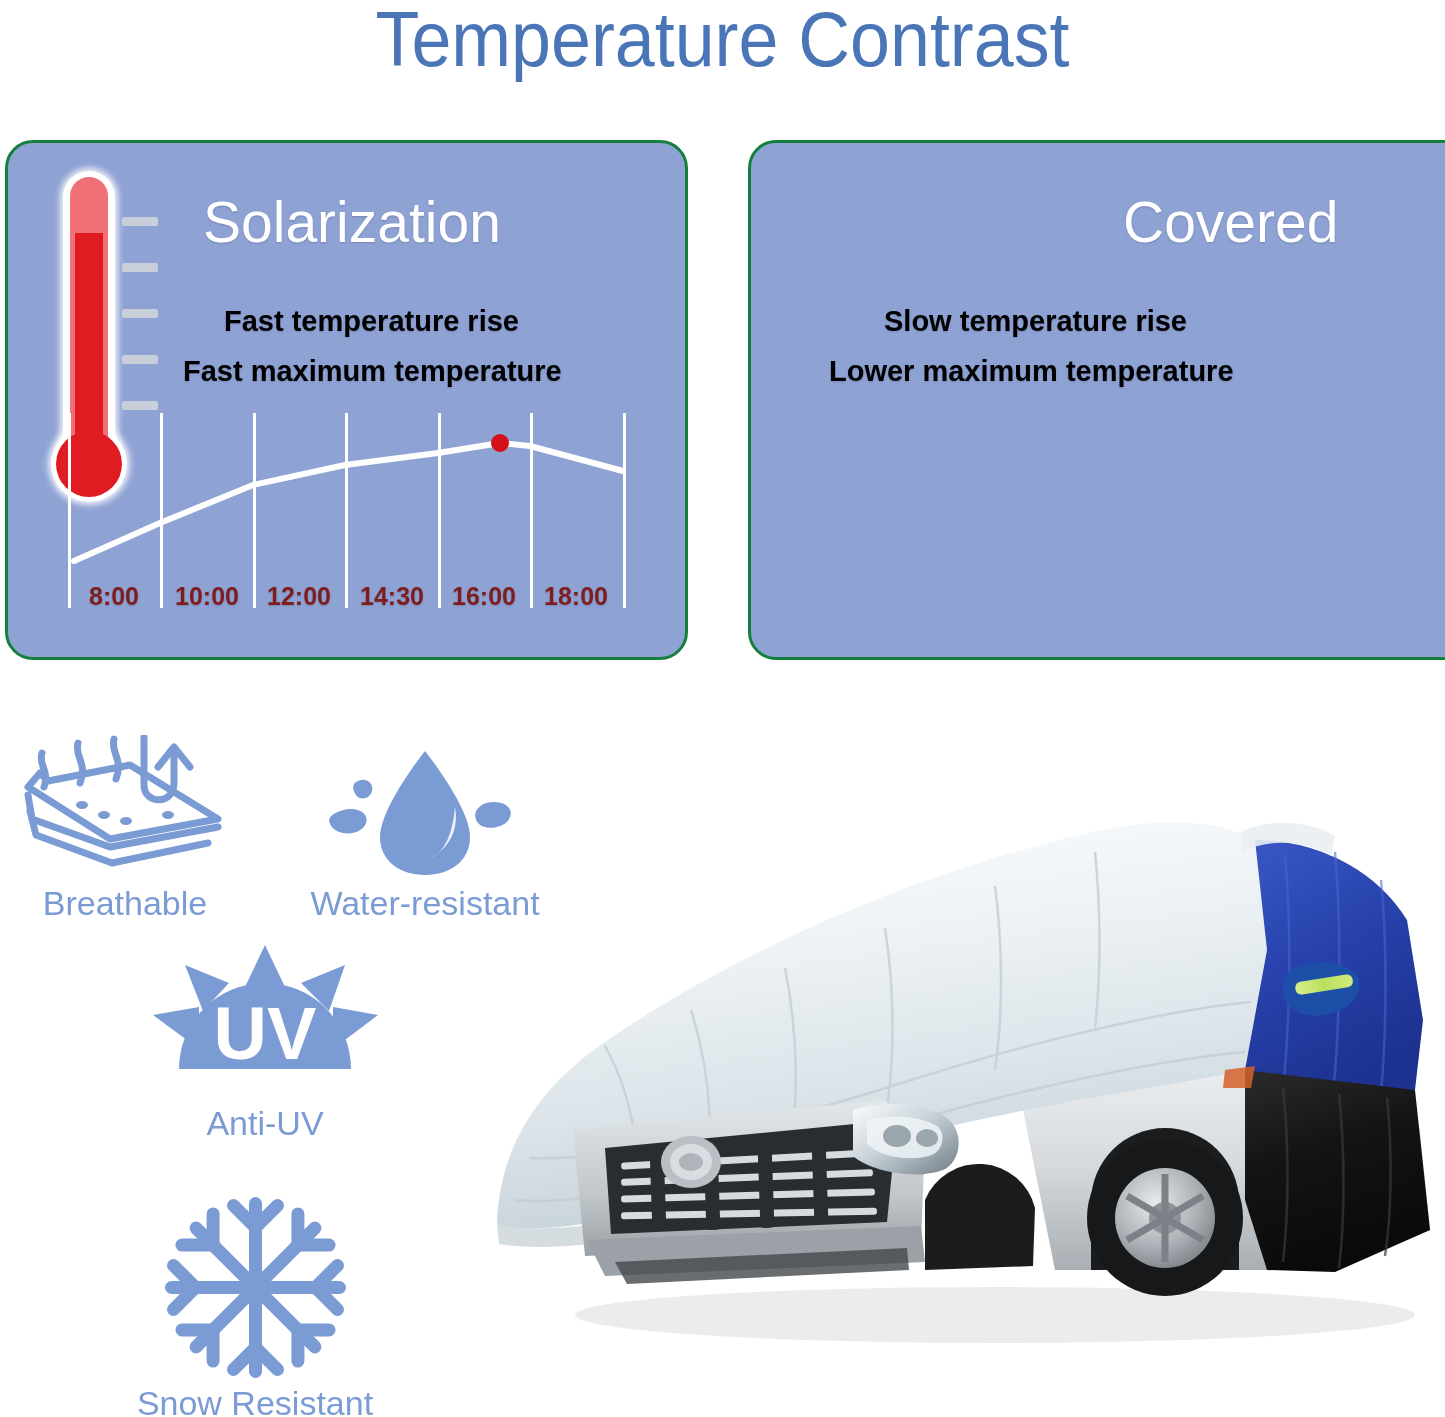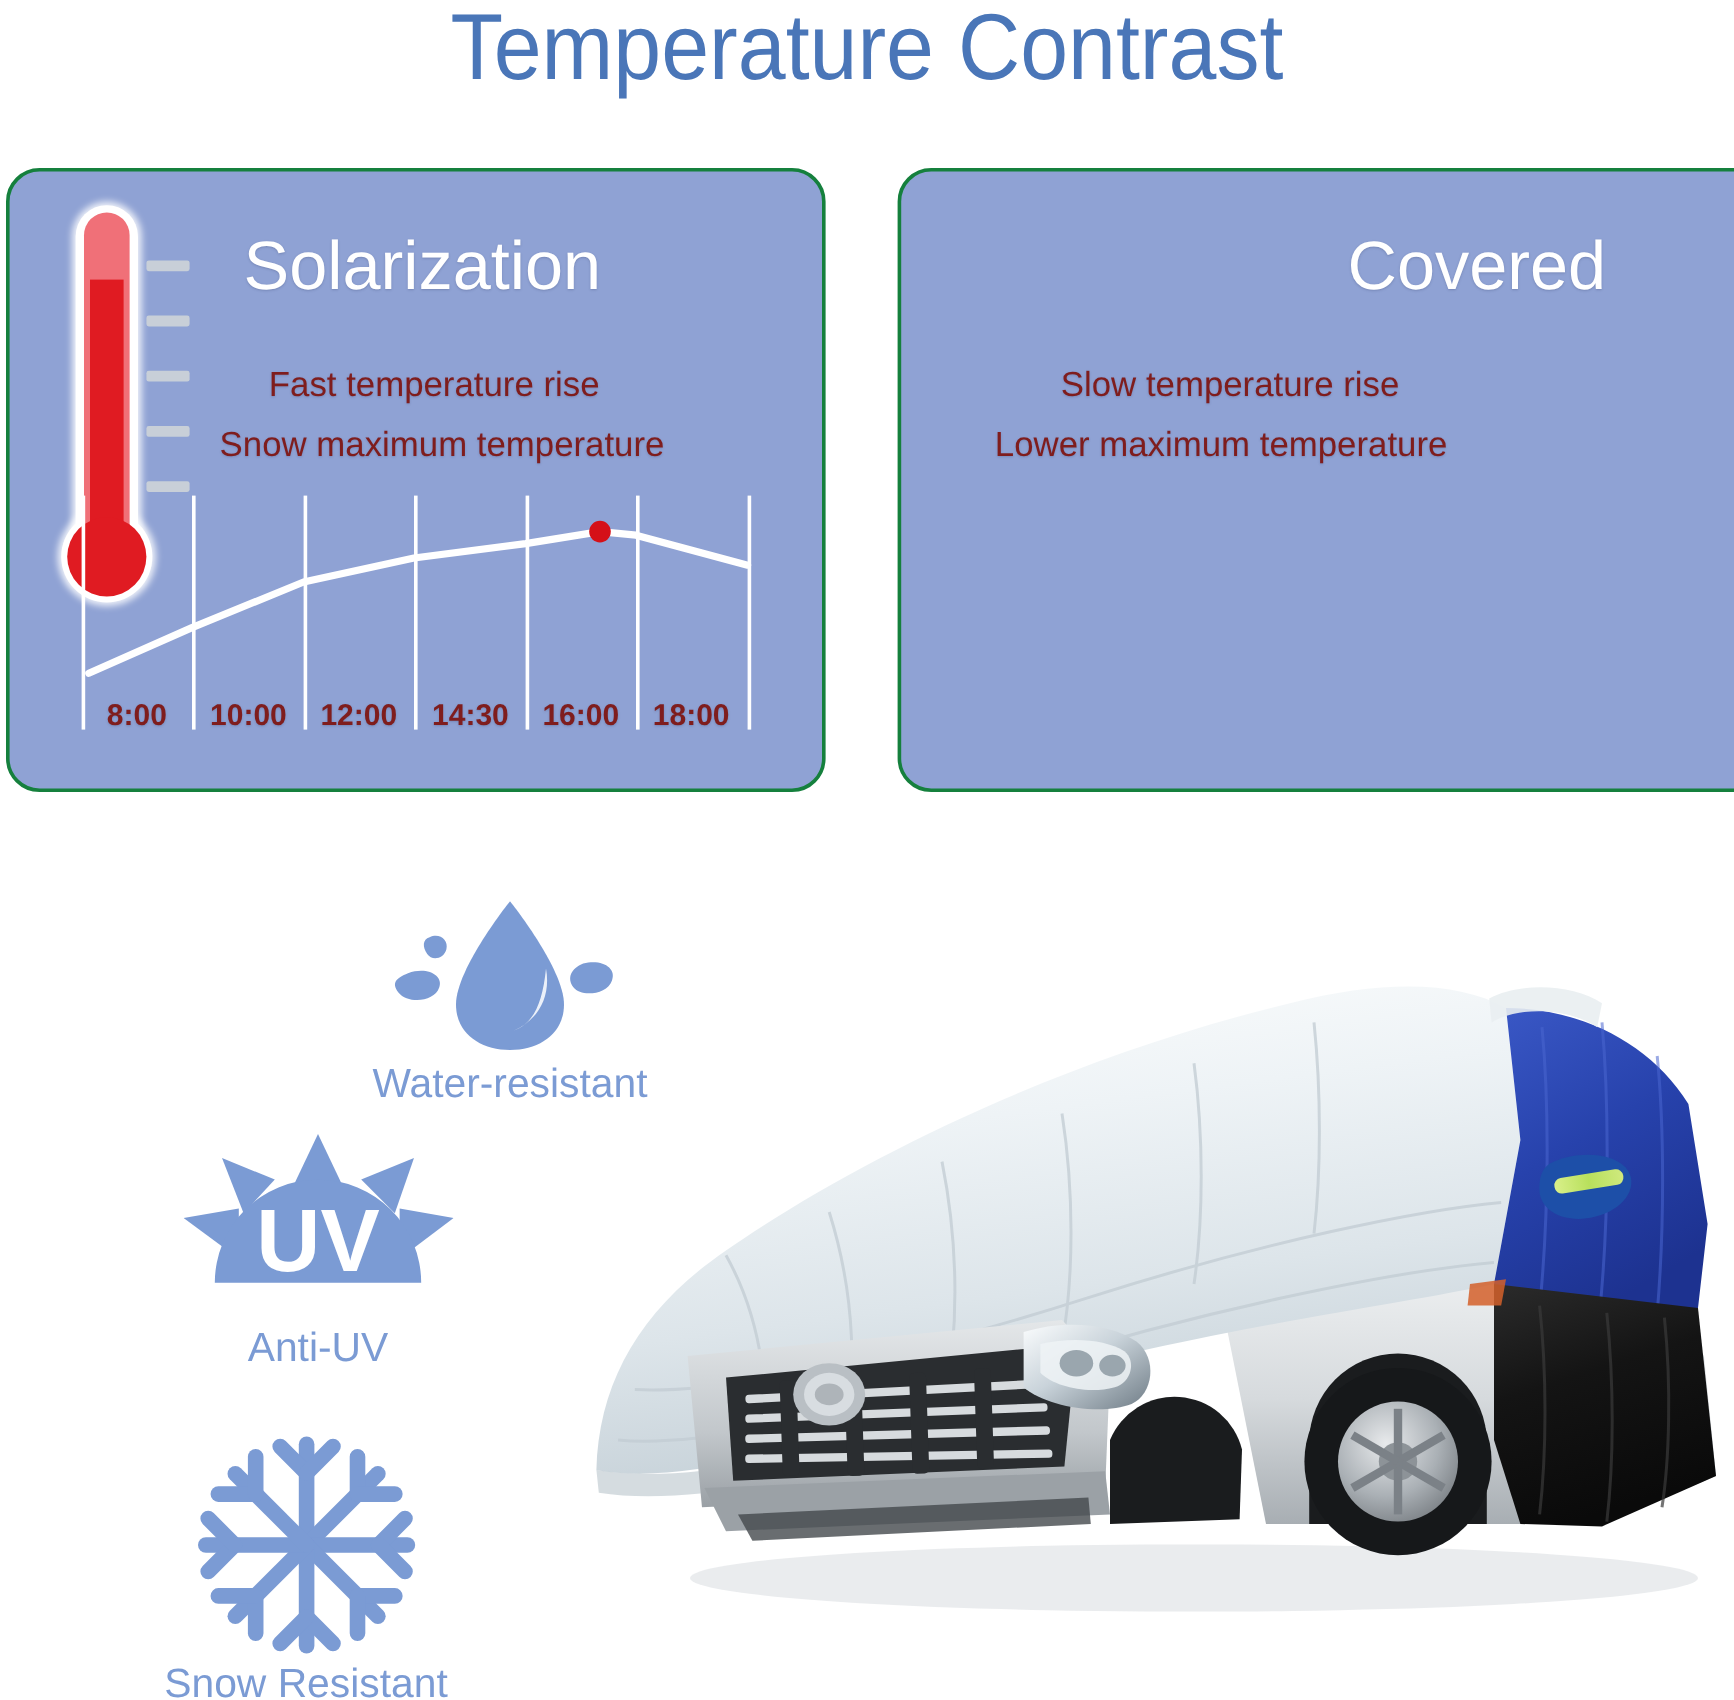"Fast temperature rise" .panel-sub { color: #7f1d1d -> #000000; font-weight: 400 -> 700 }
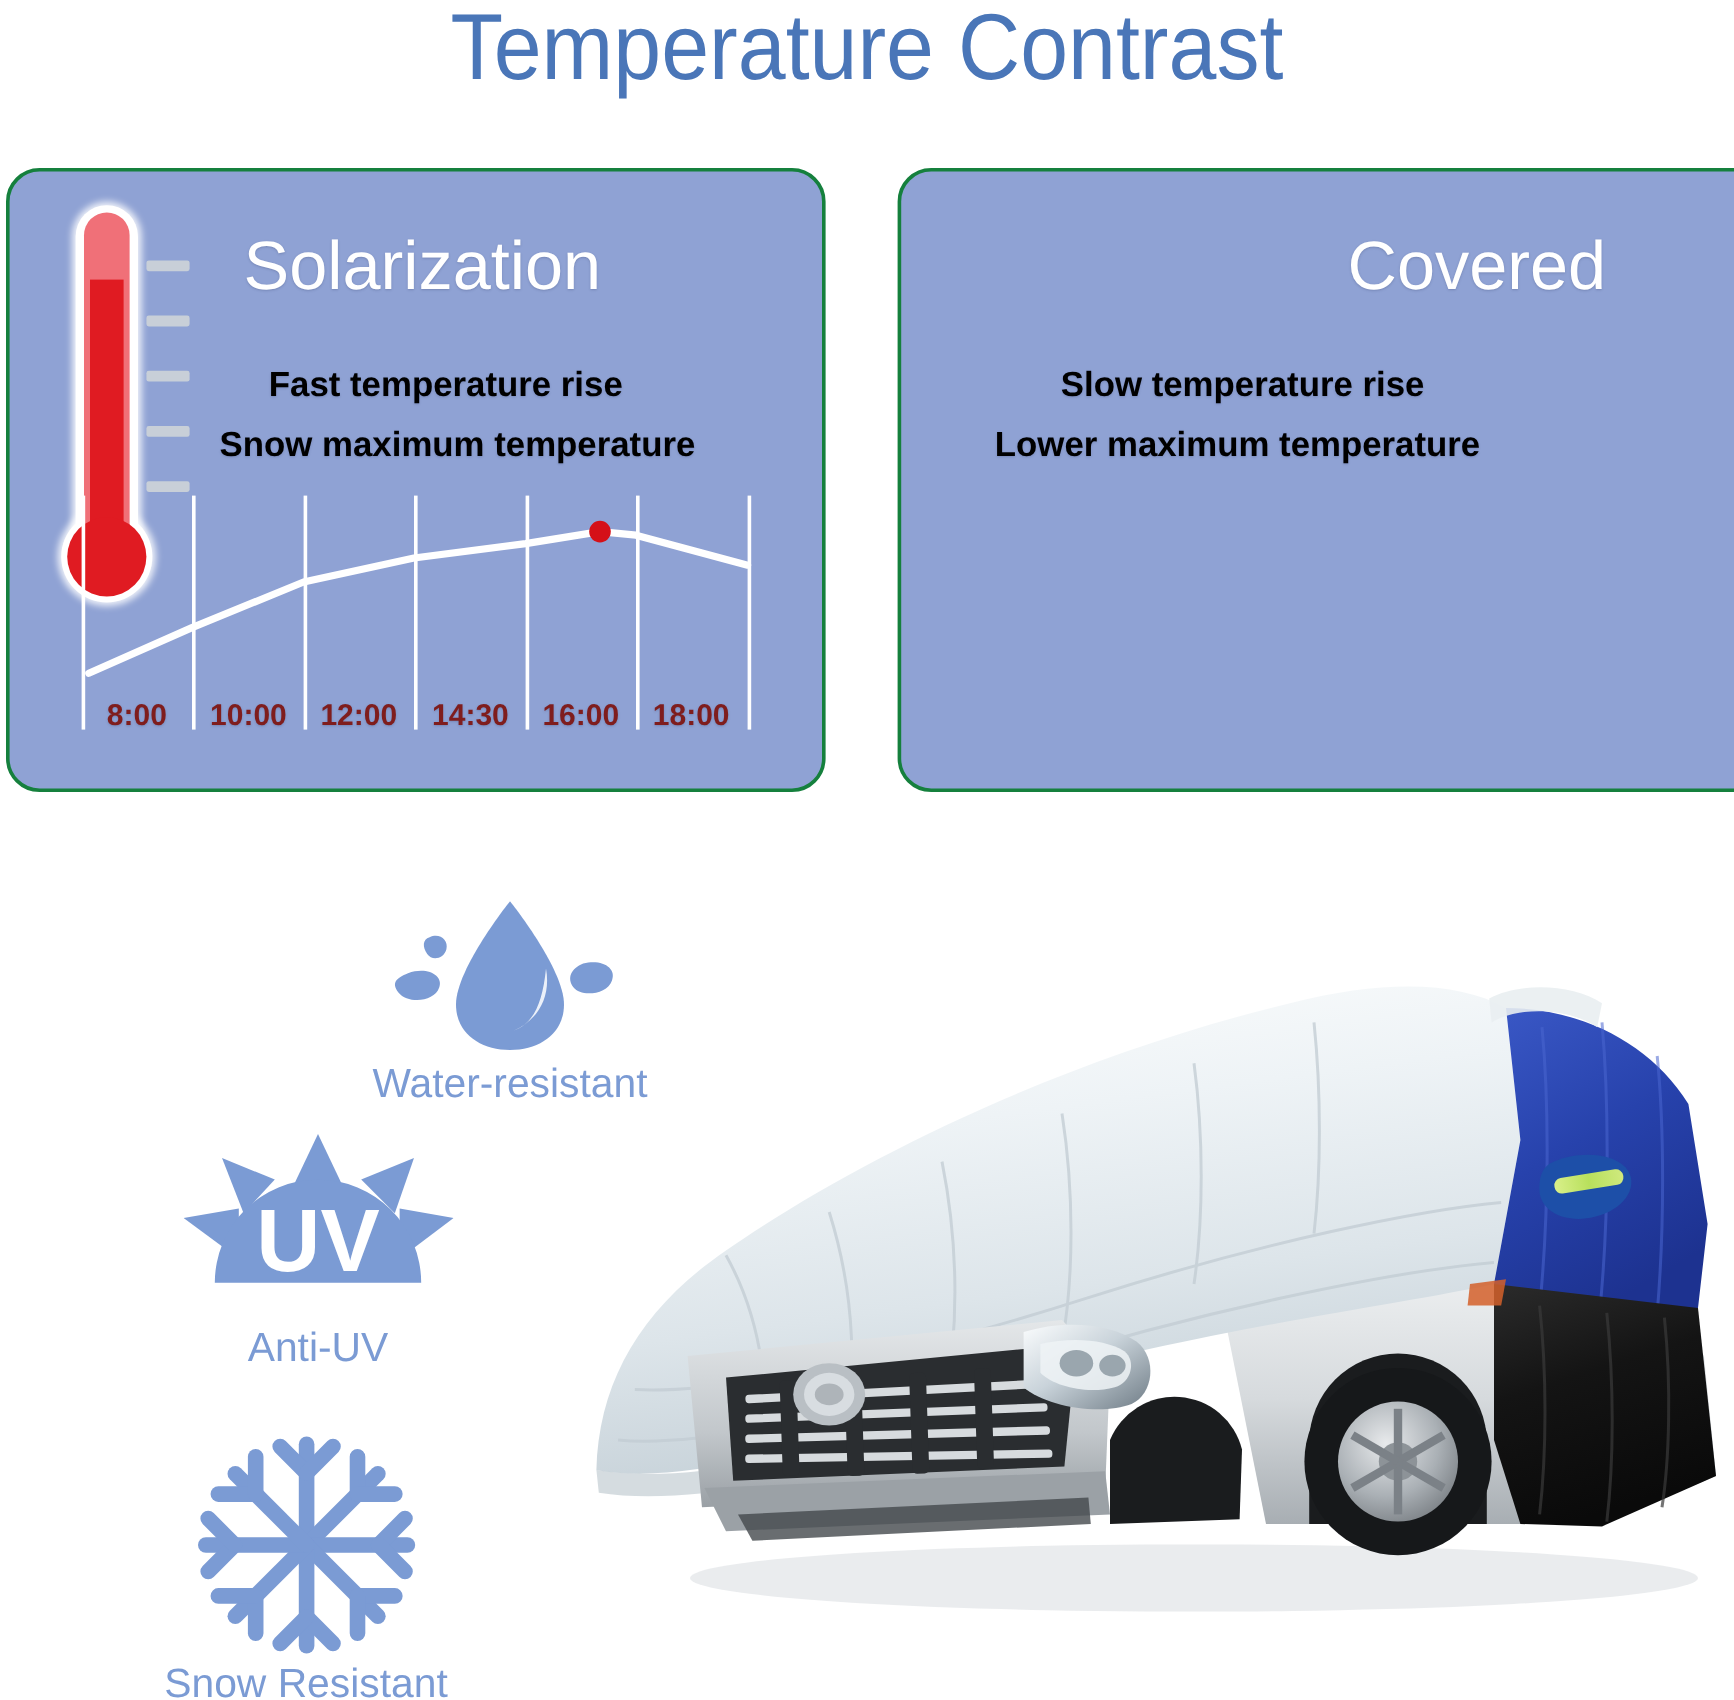"Snow maximum temperature" div.panel-sub { text: Snow -> Fast }
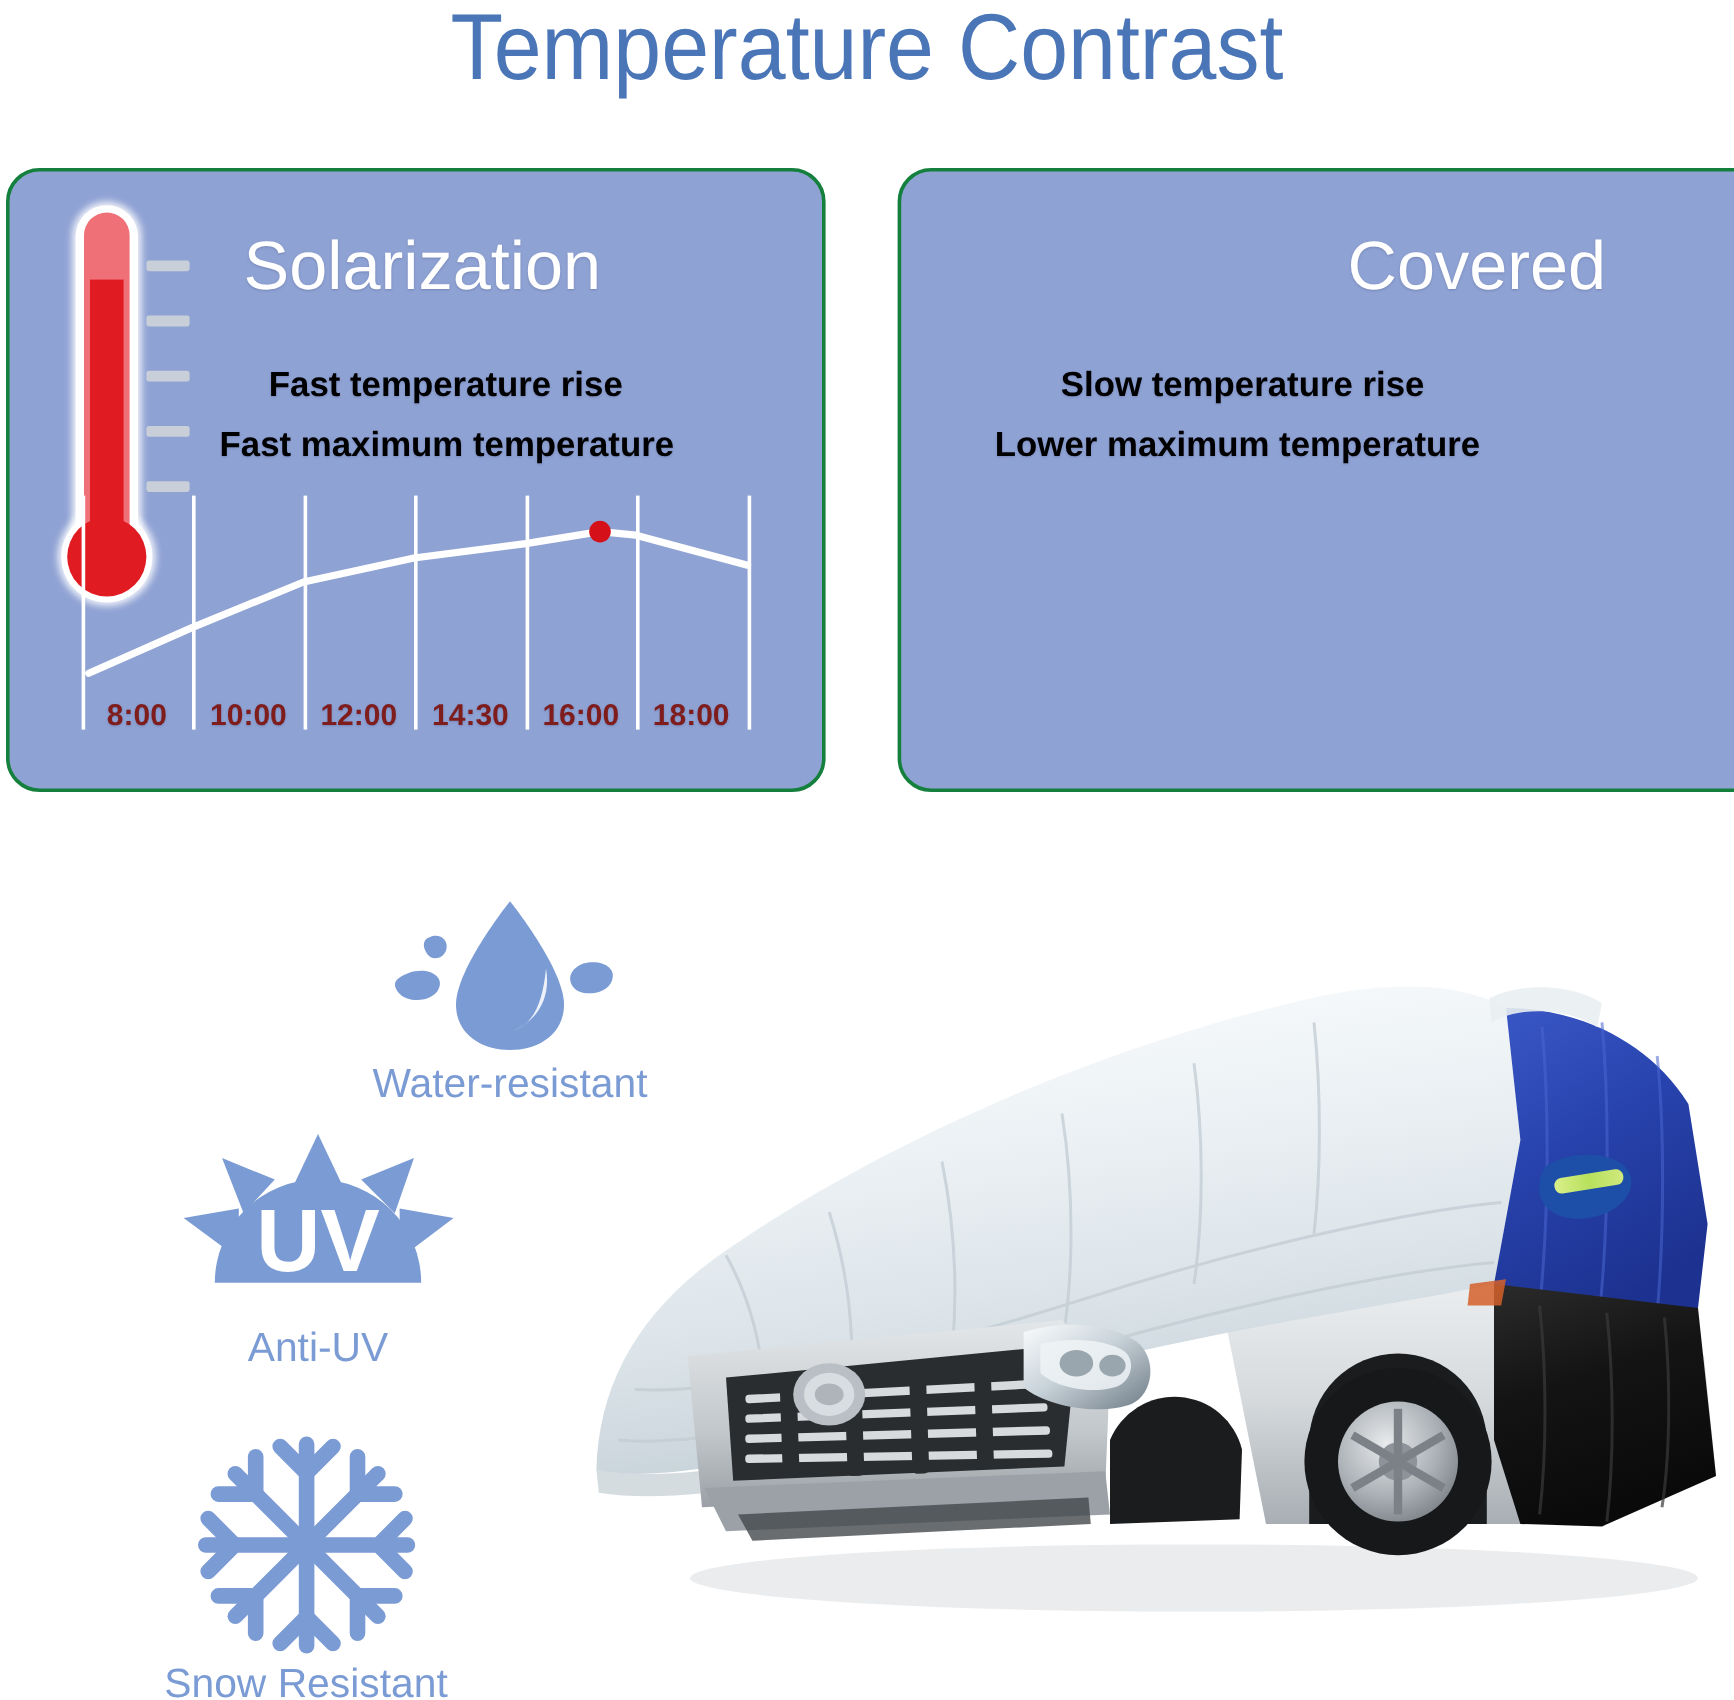"Breathable" div.feature { html: none -> <div> <svg> <g> <path></path> <path></path> <path></path> <path></path> <path></path> <path></path> <path></path> <path></path> </g> <g> <ellipse></ellipse> <ellipse></ellipse> <ellipse></ellipse> <ellipse></ellipse> </g> </svg> <div>Breathable</div> </div> }
